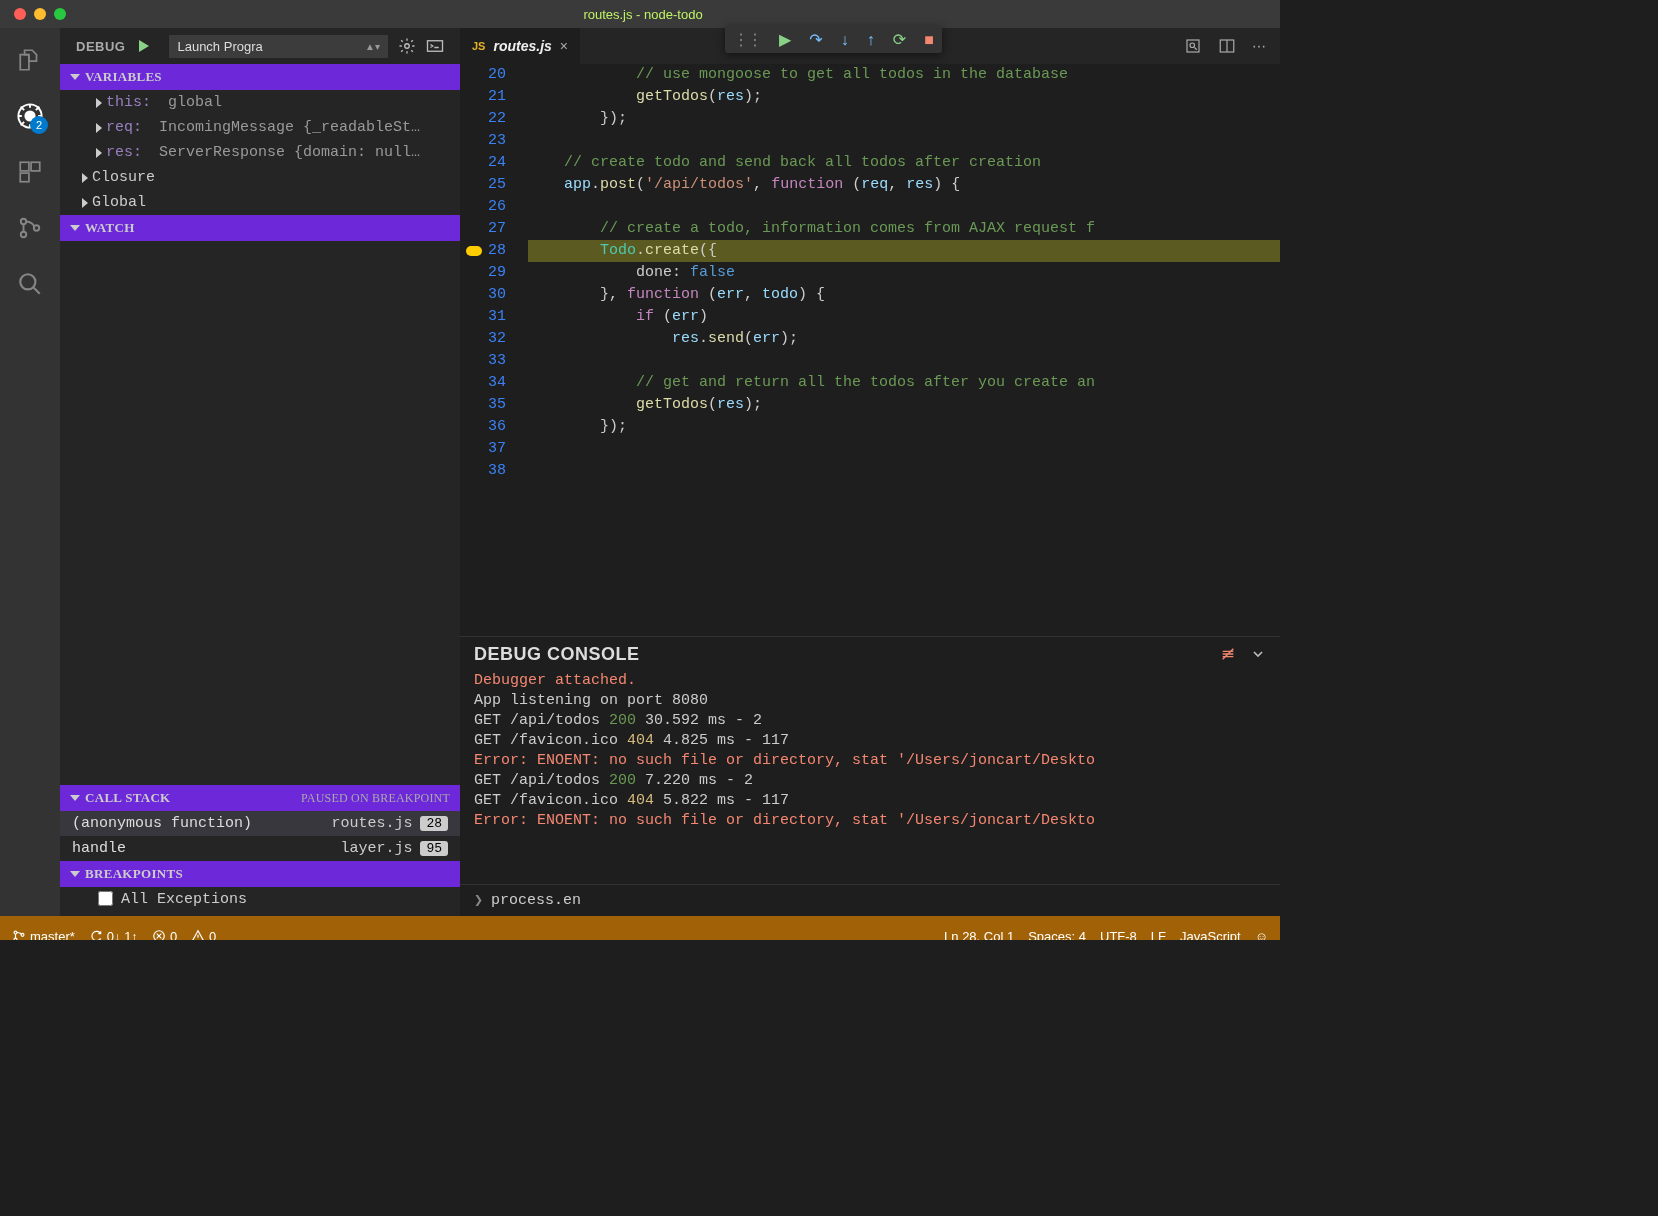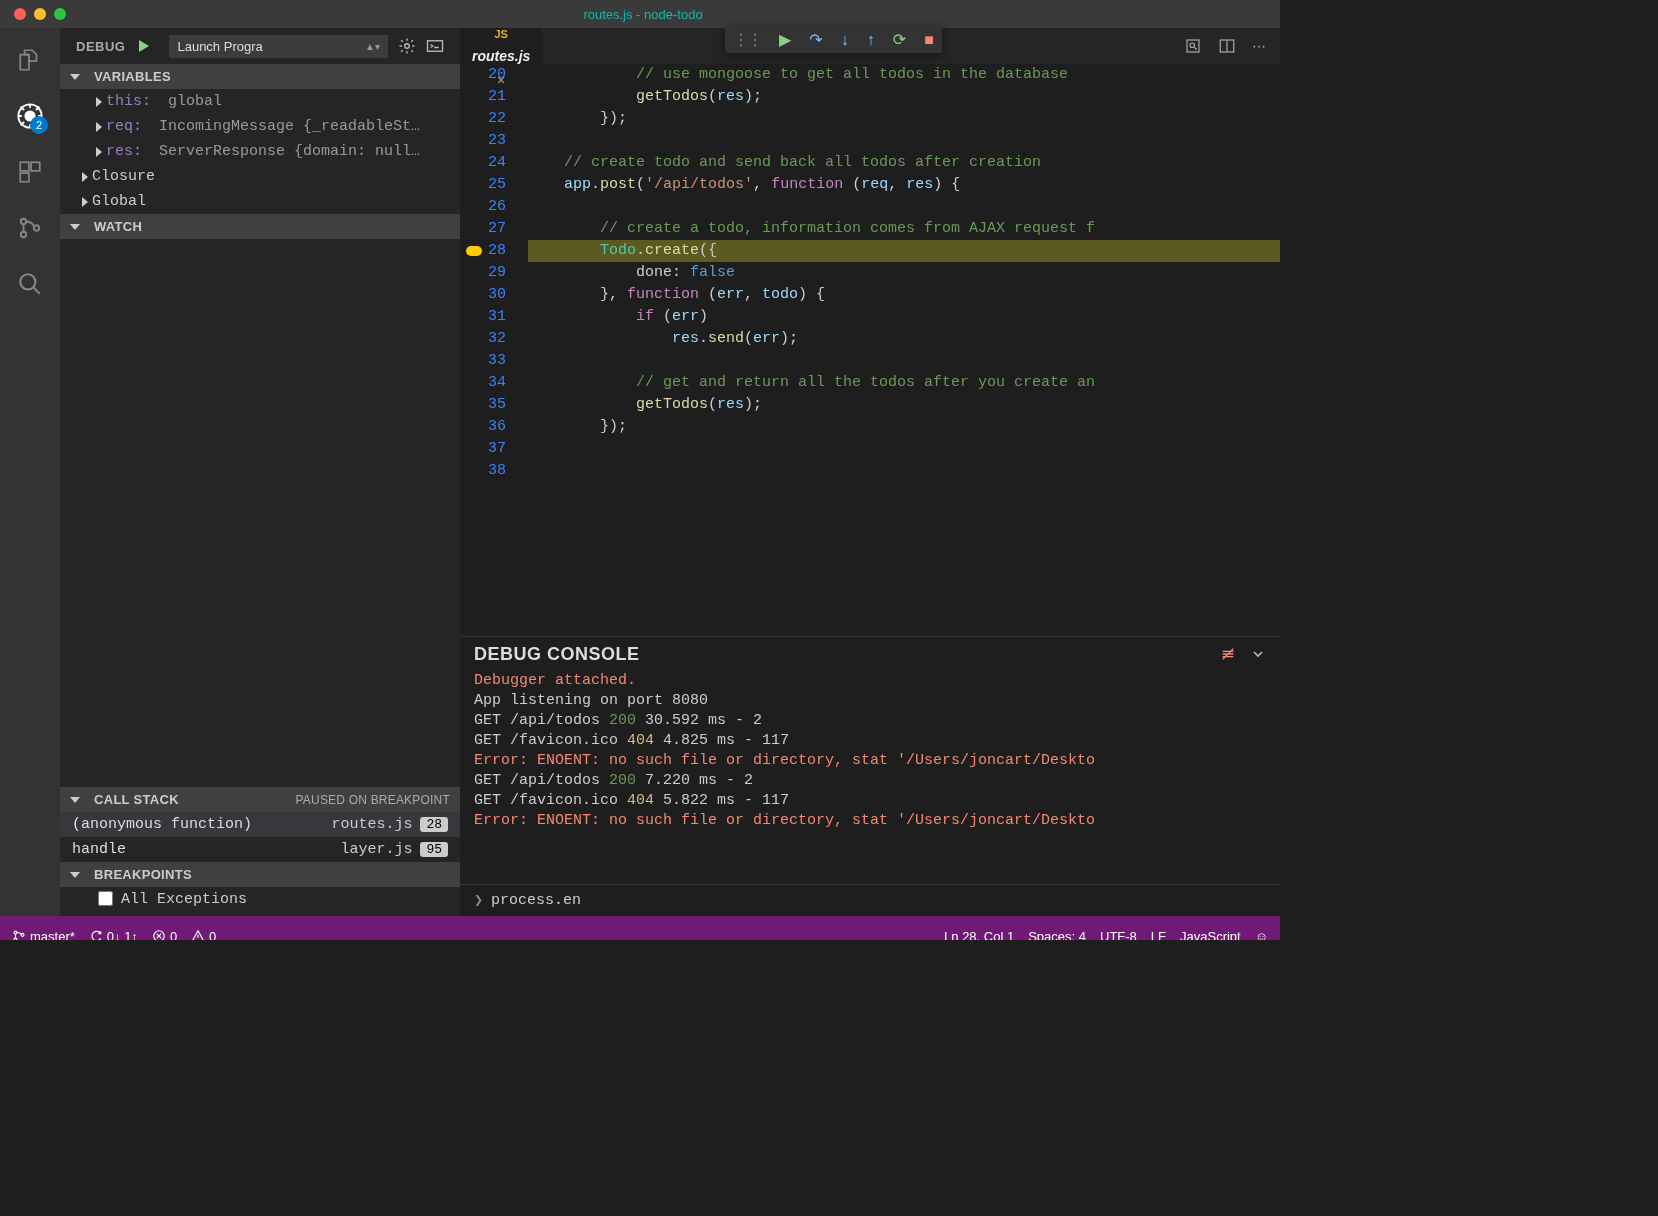"routes.js - node-todo" .titlebar-title { color: #14b8a6 -> #bef264 }
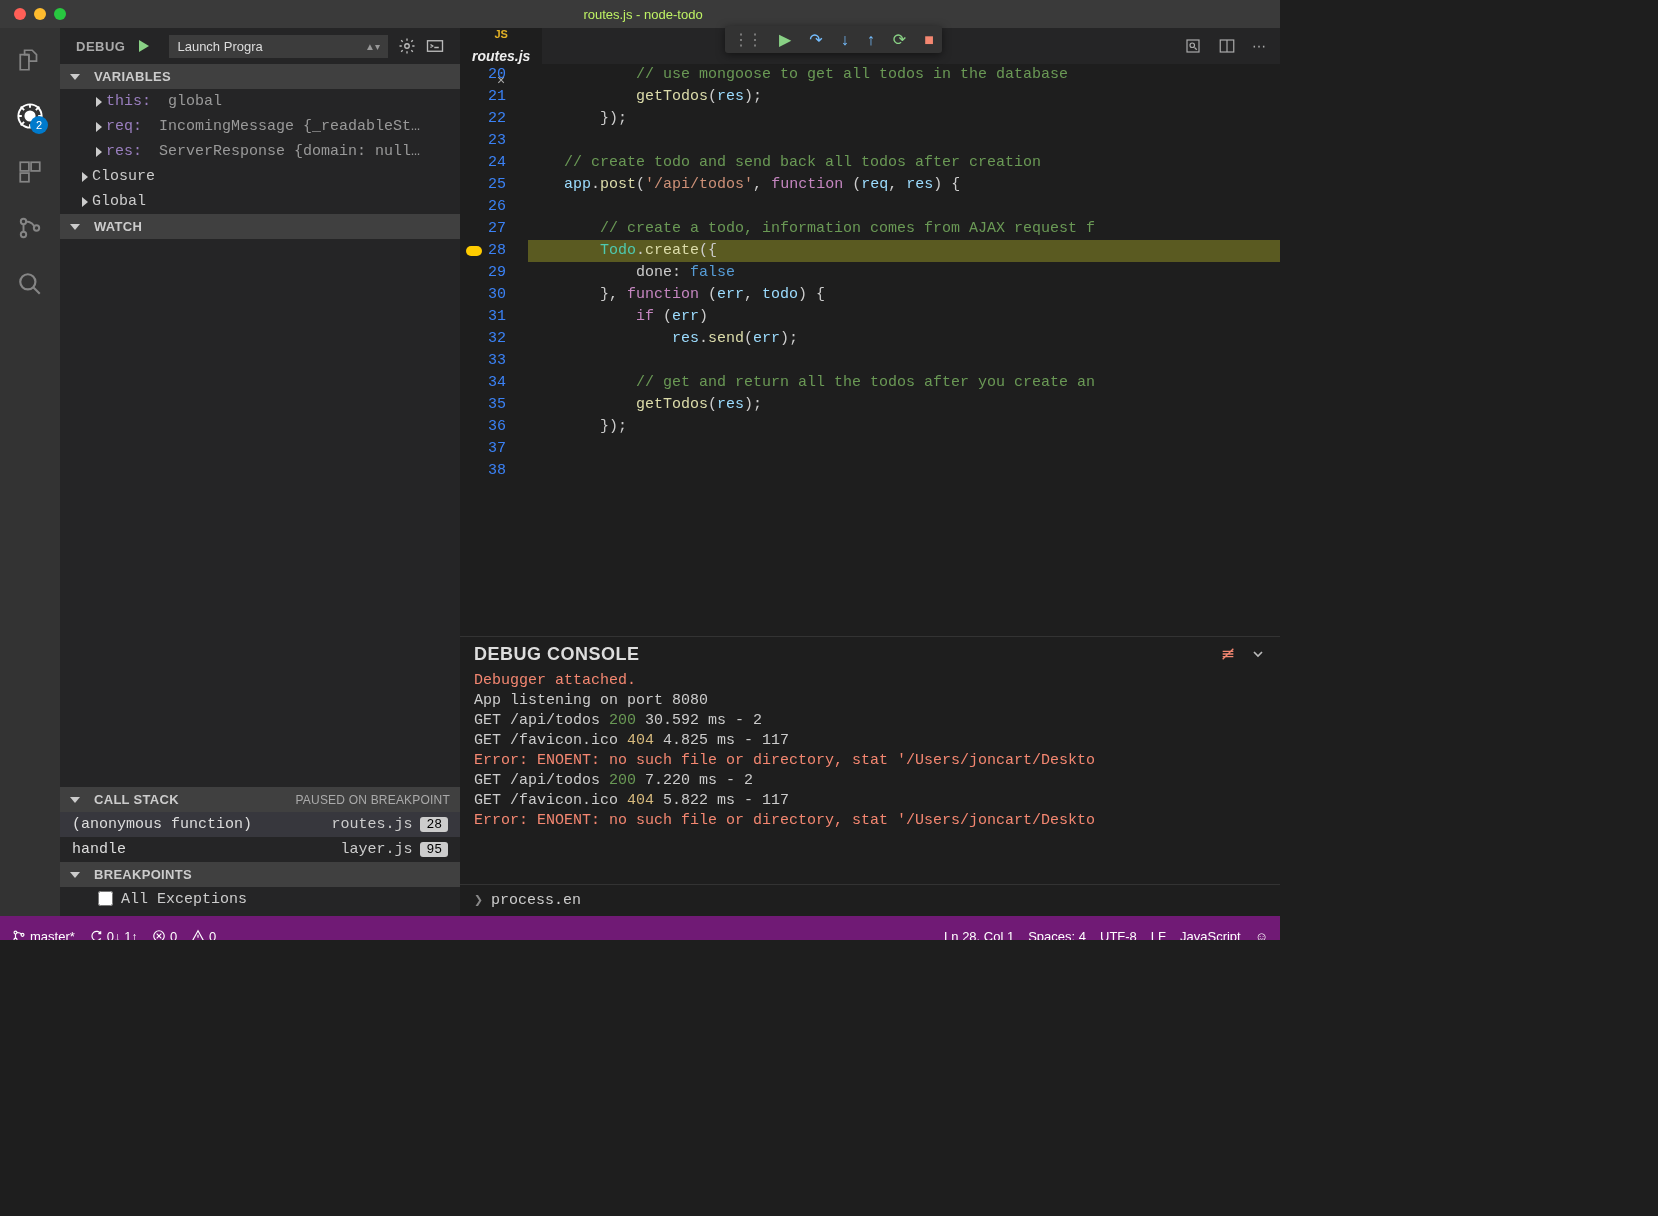"JS" .tab { flex-direction: column -> none }
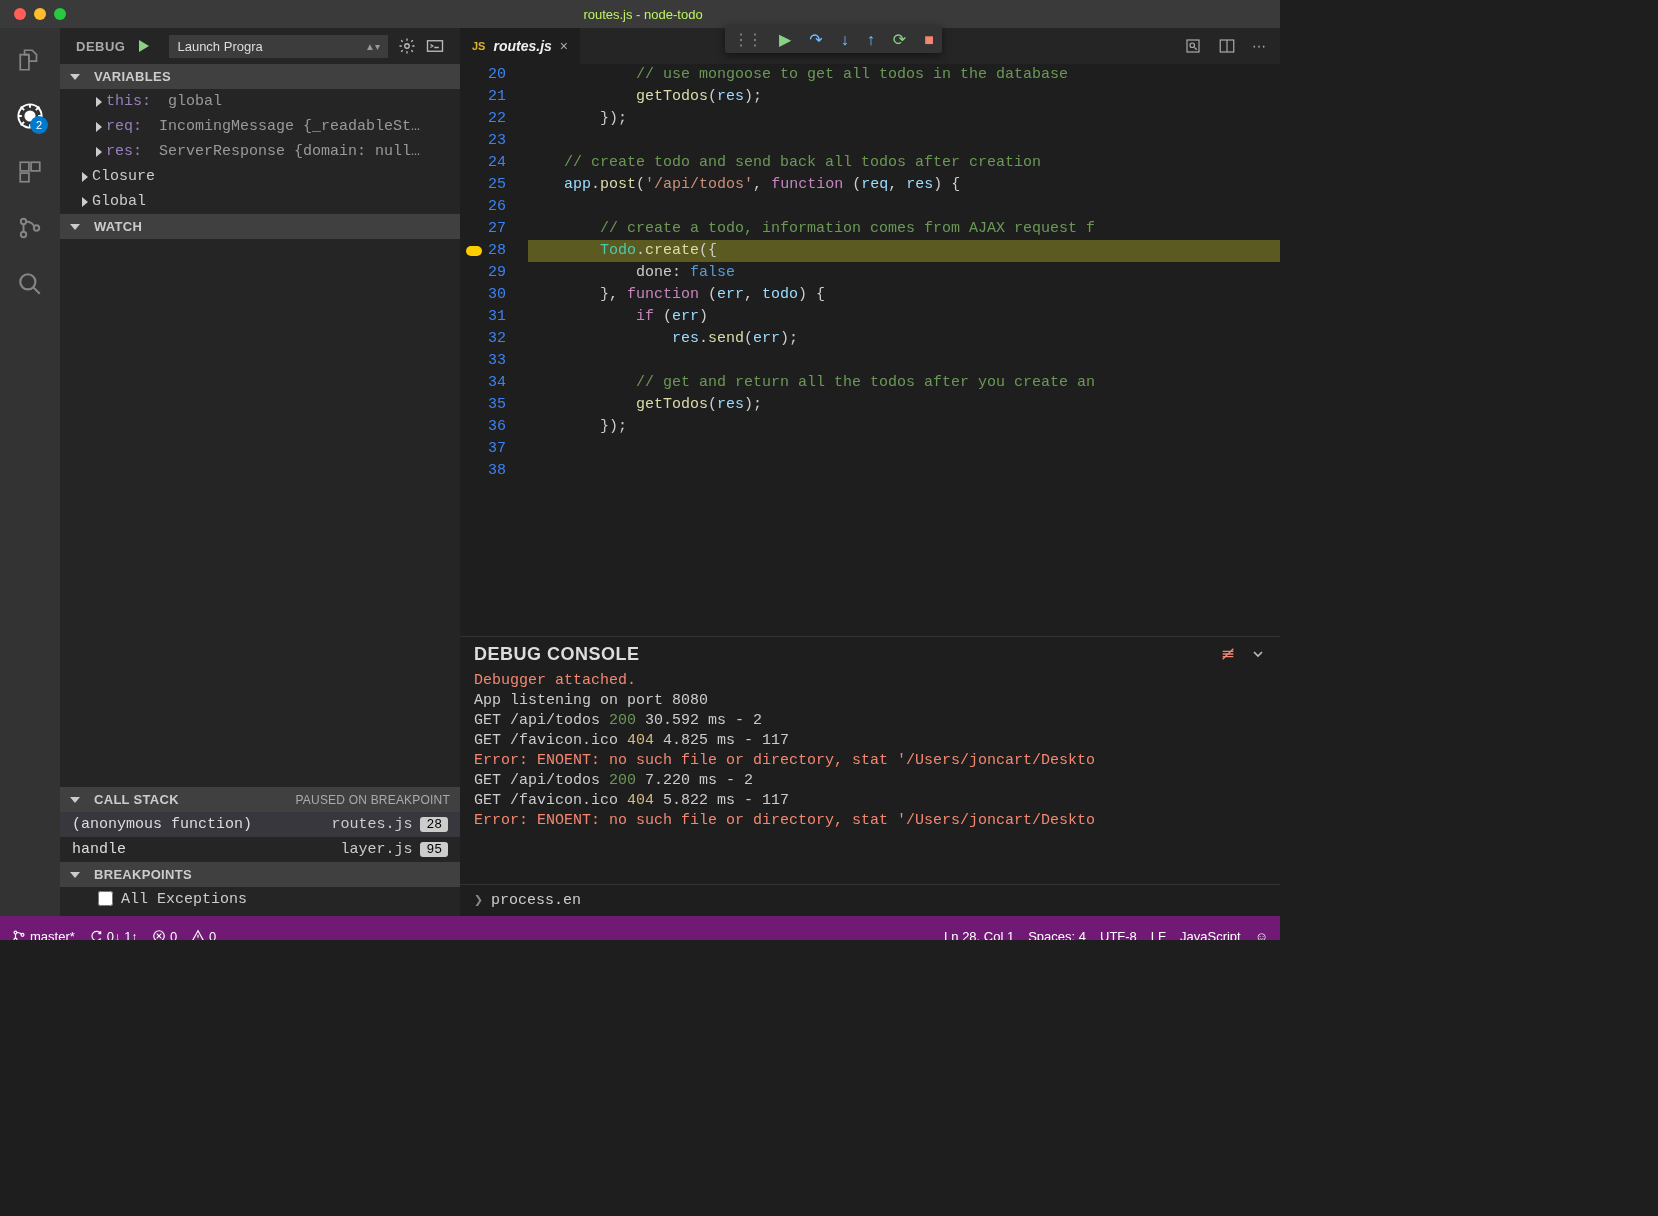"VARIABLES" .section-hdr { background: #404040 -> #6d28d9; font-family: none -> Liberation Serif, serif; gap: 14px -> 5px }
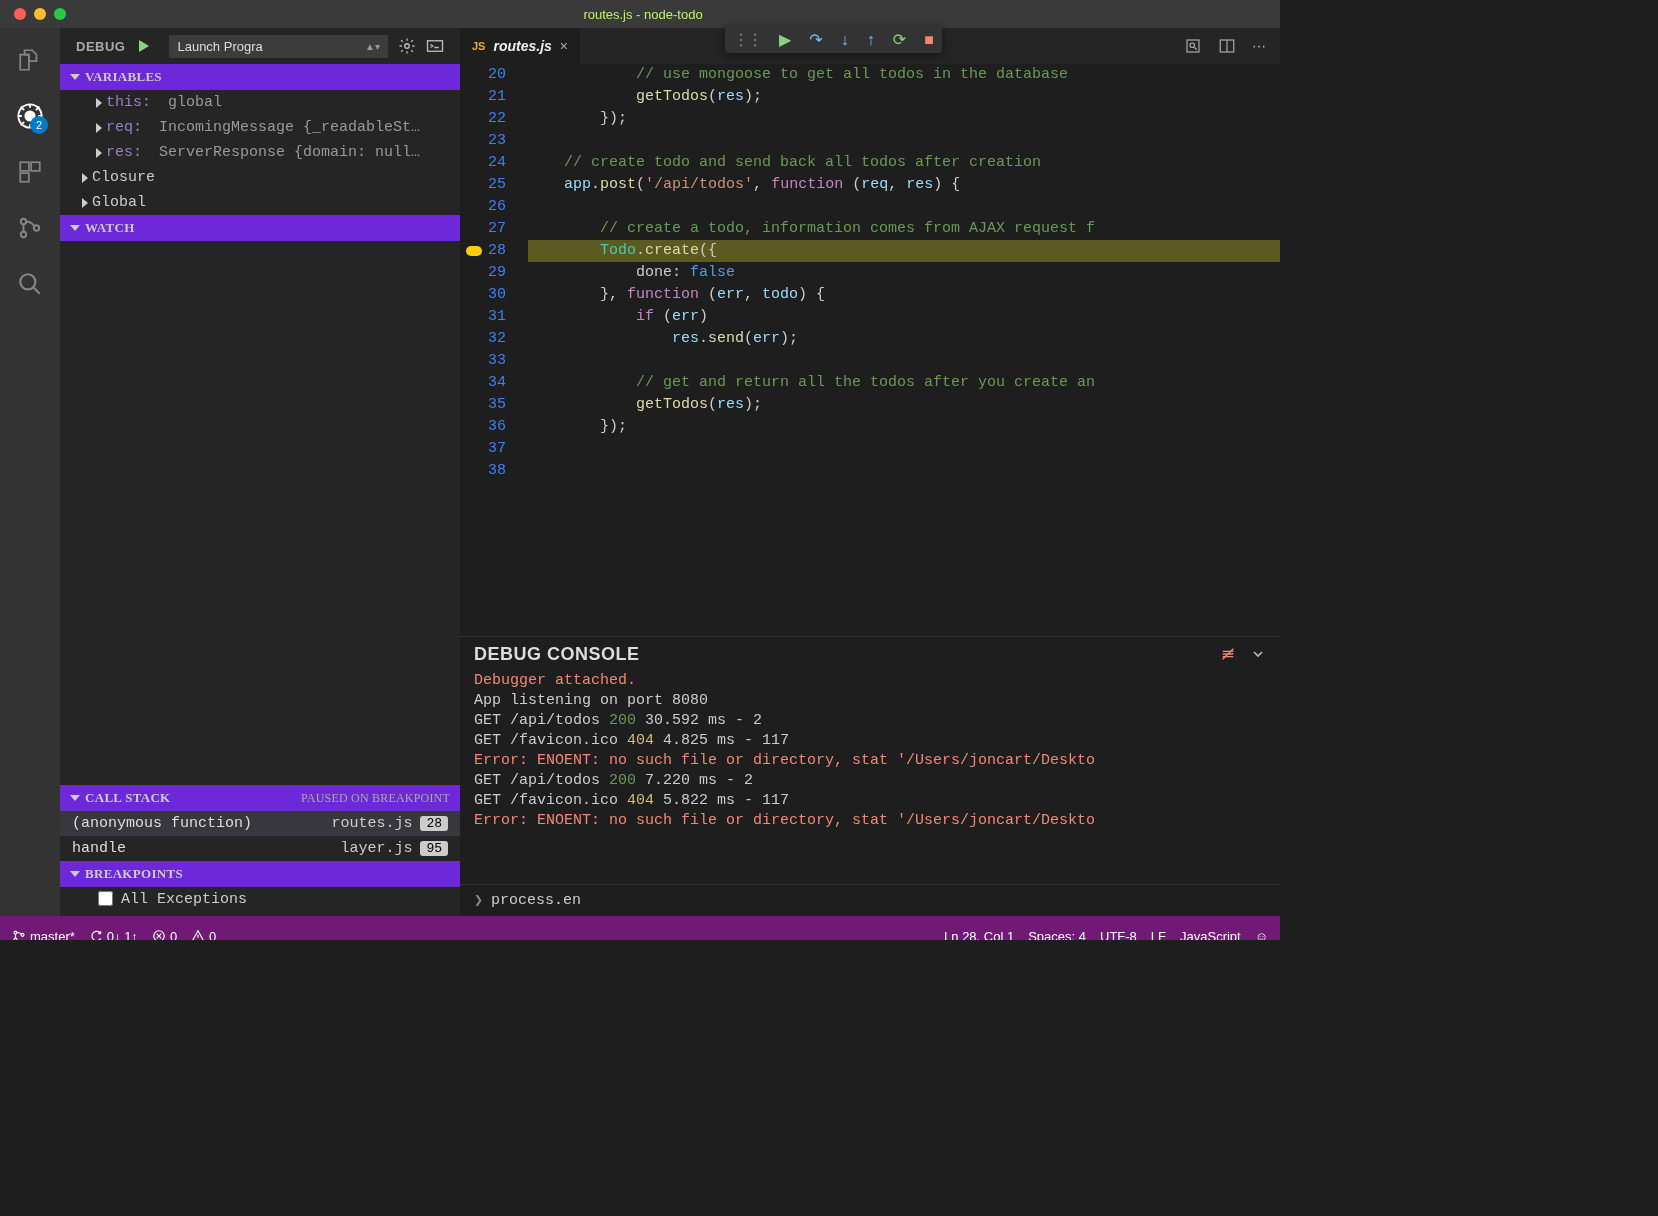"master*" .statusbar { background: #701a75 -> #a16207 }
